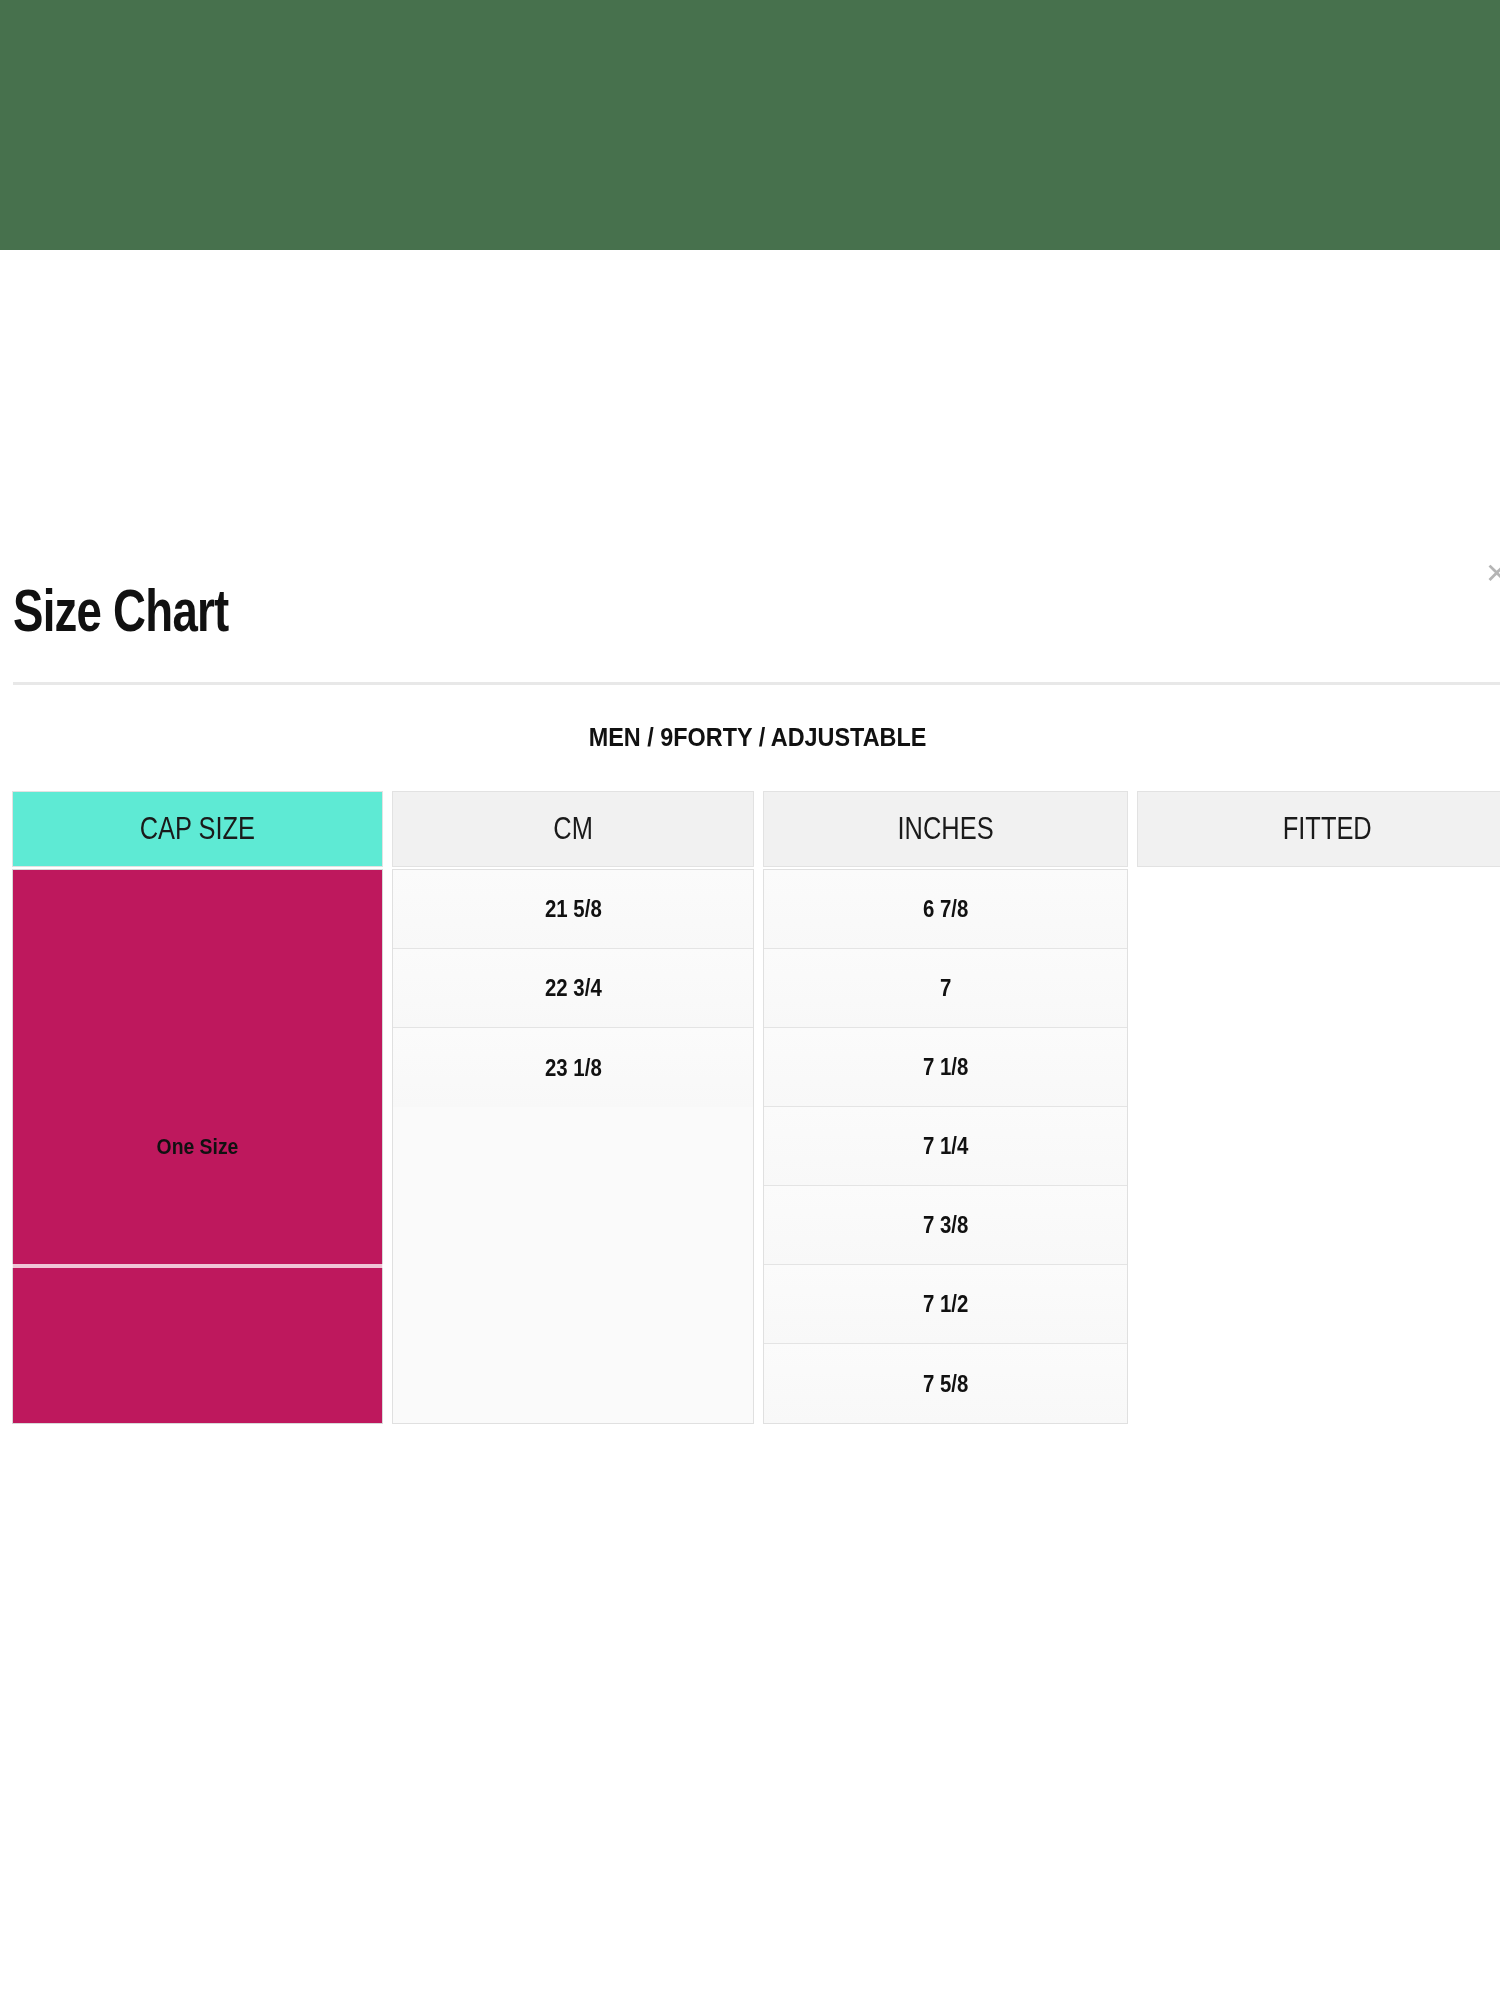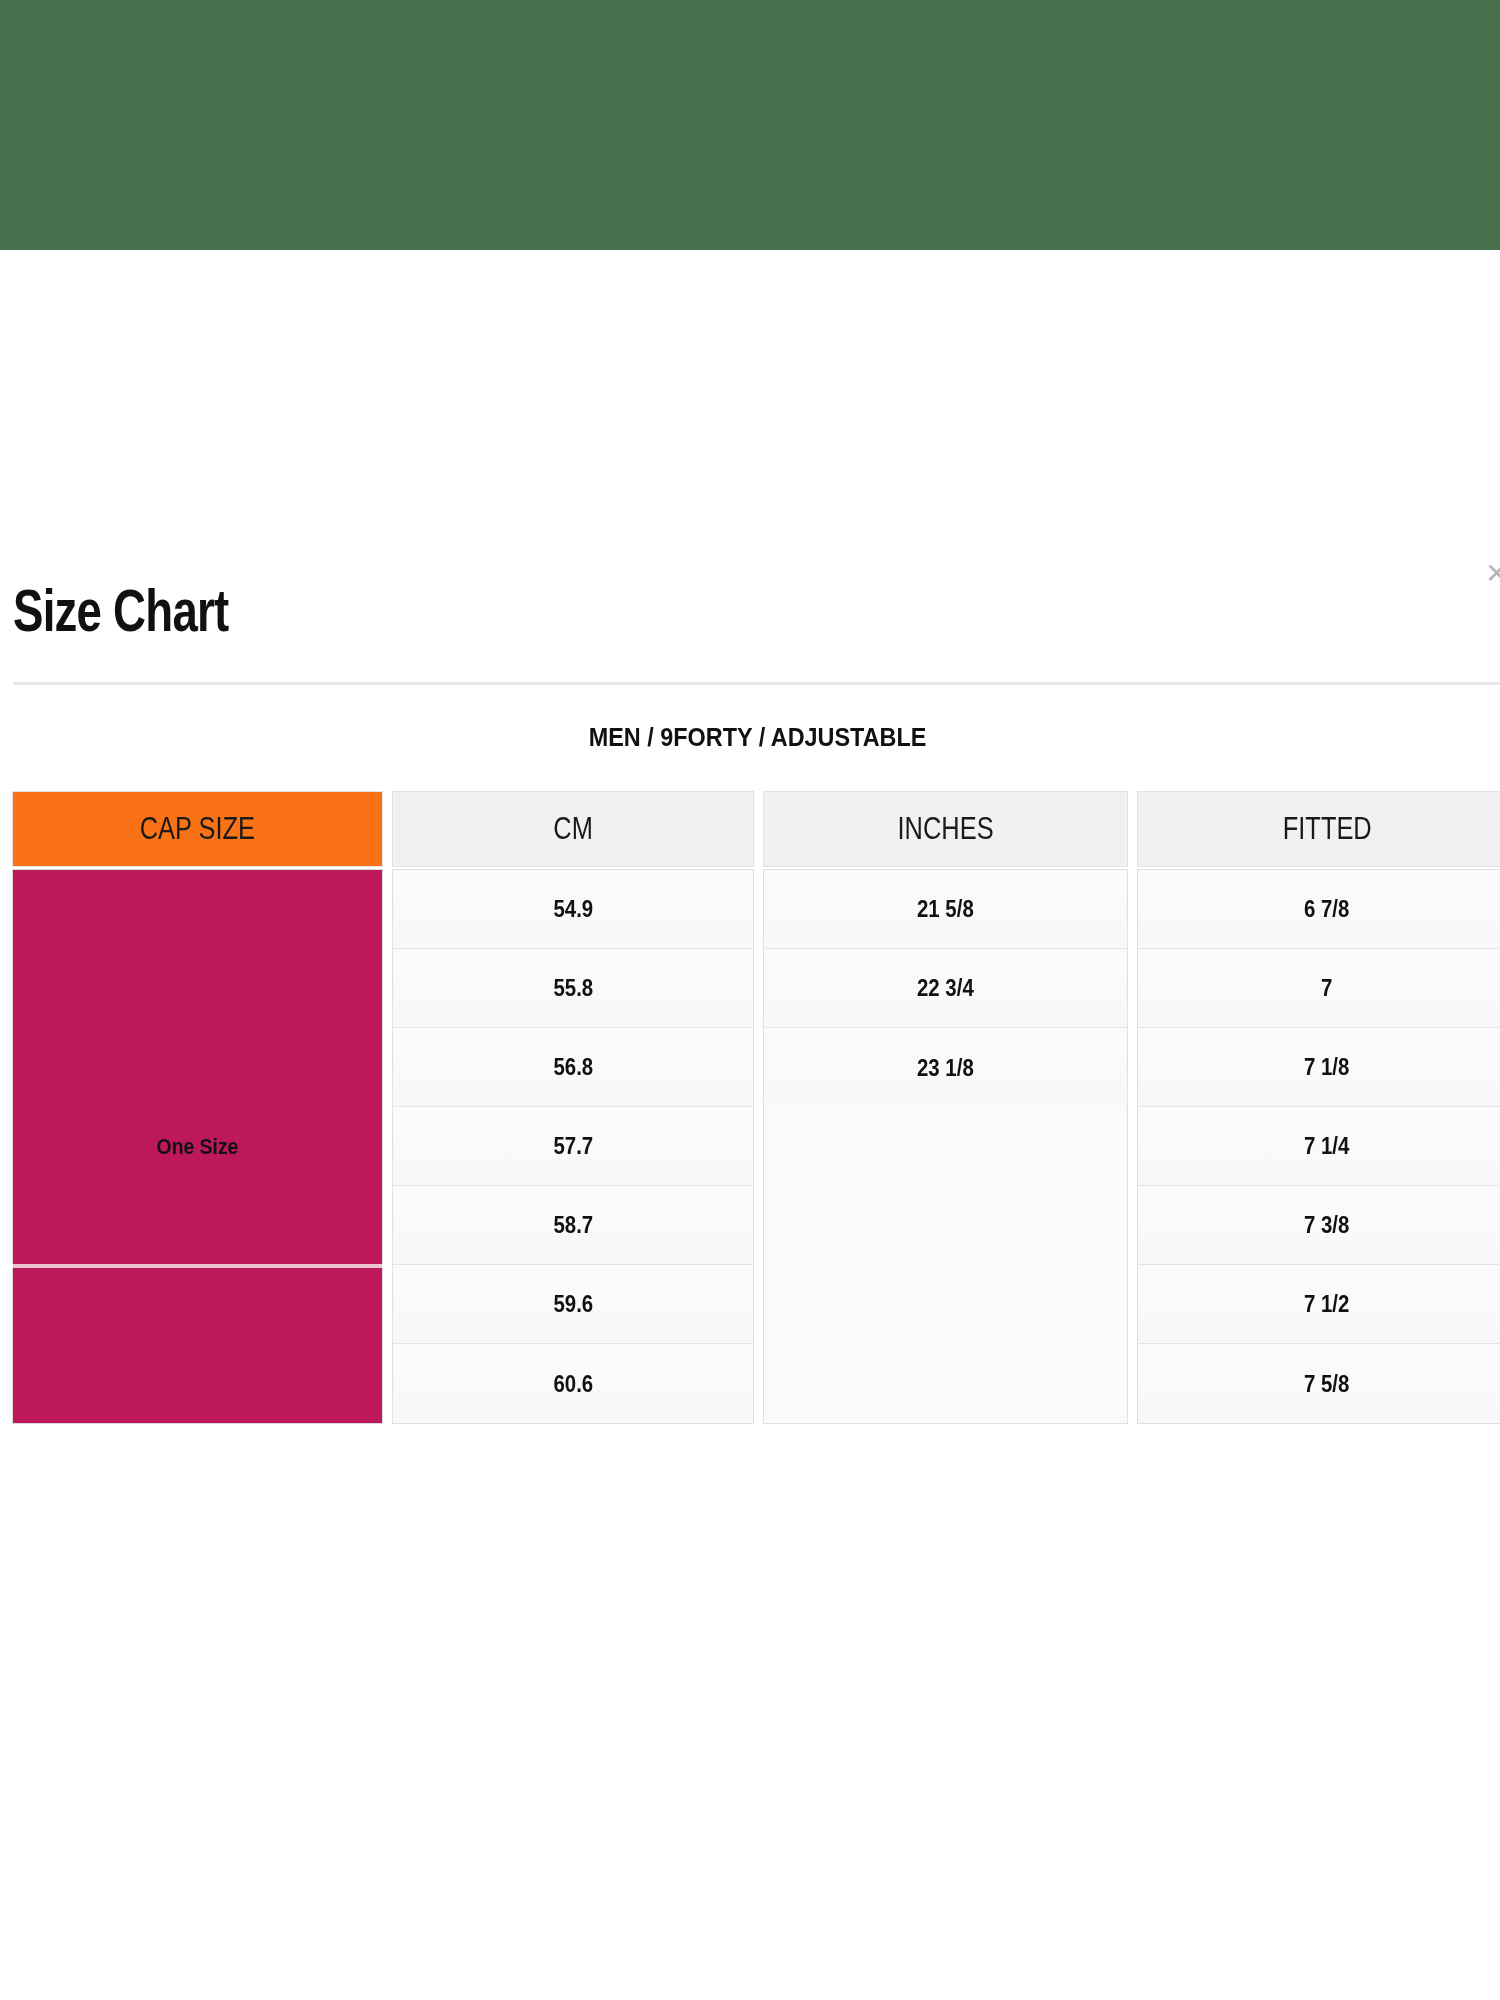"CAP SIZE" .th.capsize { background: #f97316 -> #5eead4 }
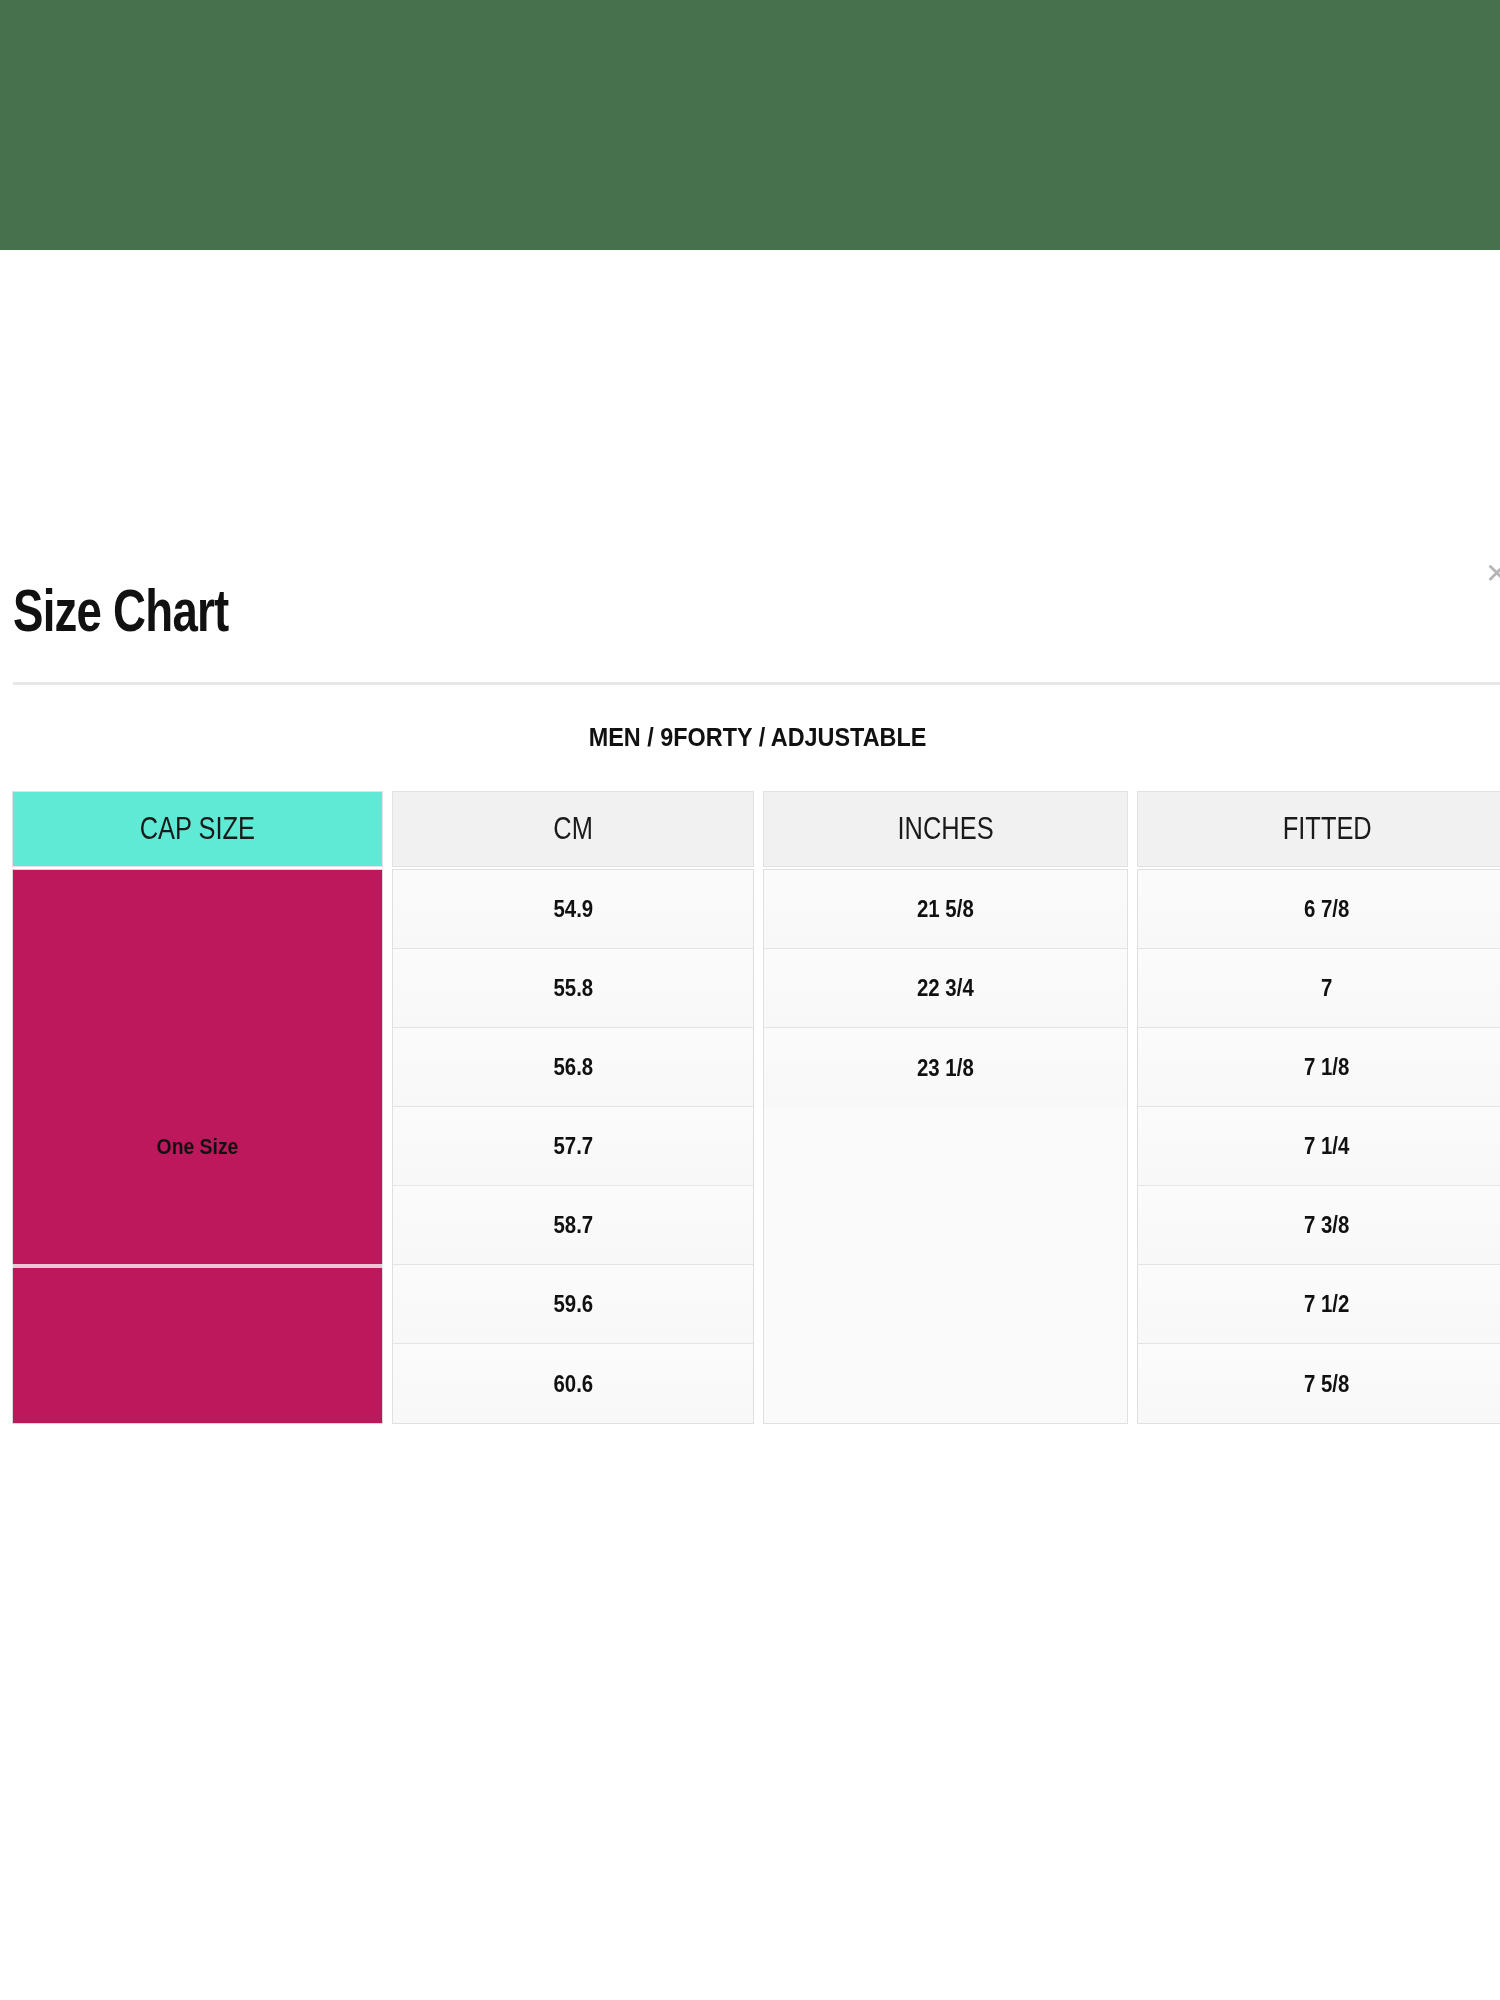"54.9" div.col { html: <div> <div> <span>54.9</span> </div> <div> <span>55.8</span> </div> <div> <span>56.8</span> </div> <div> <span>57.7</span> </div> <div> <span>58.7</span> </div> <div> <span>59.6</span> </div> <div> <span>60.6</span> </div> </div> -> none }
